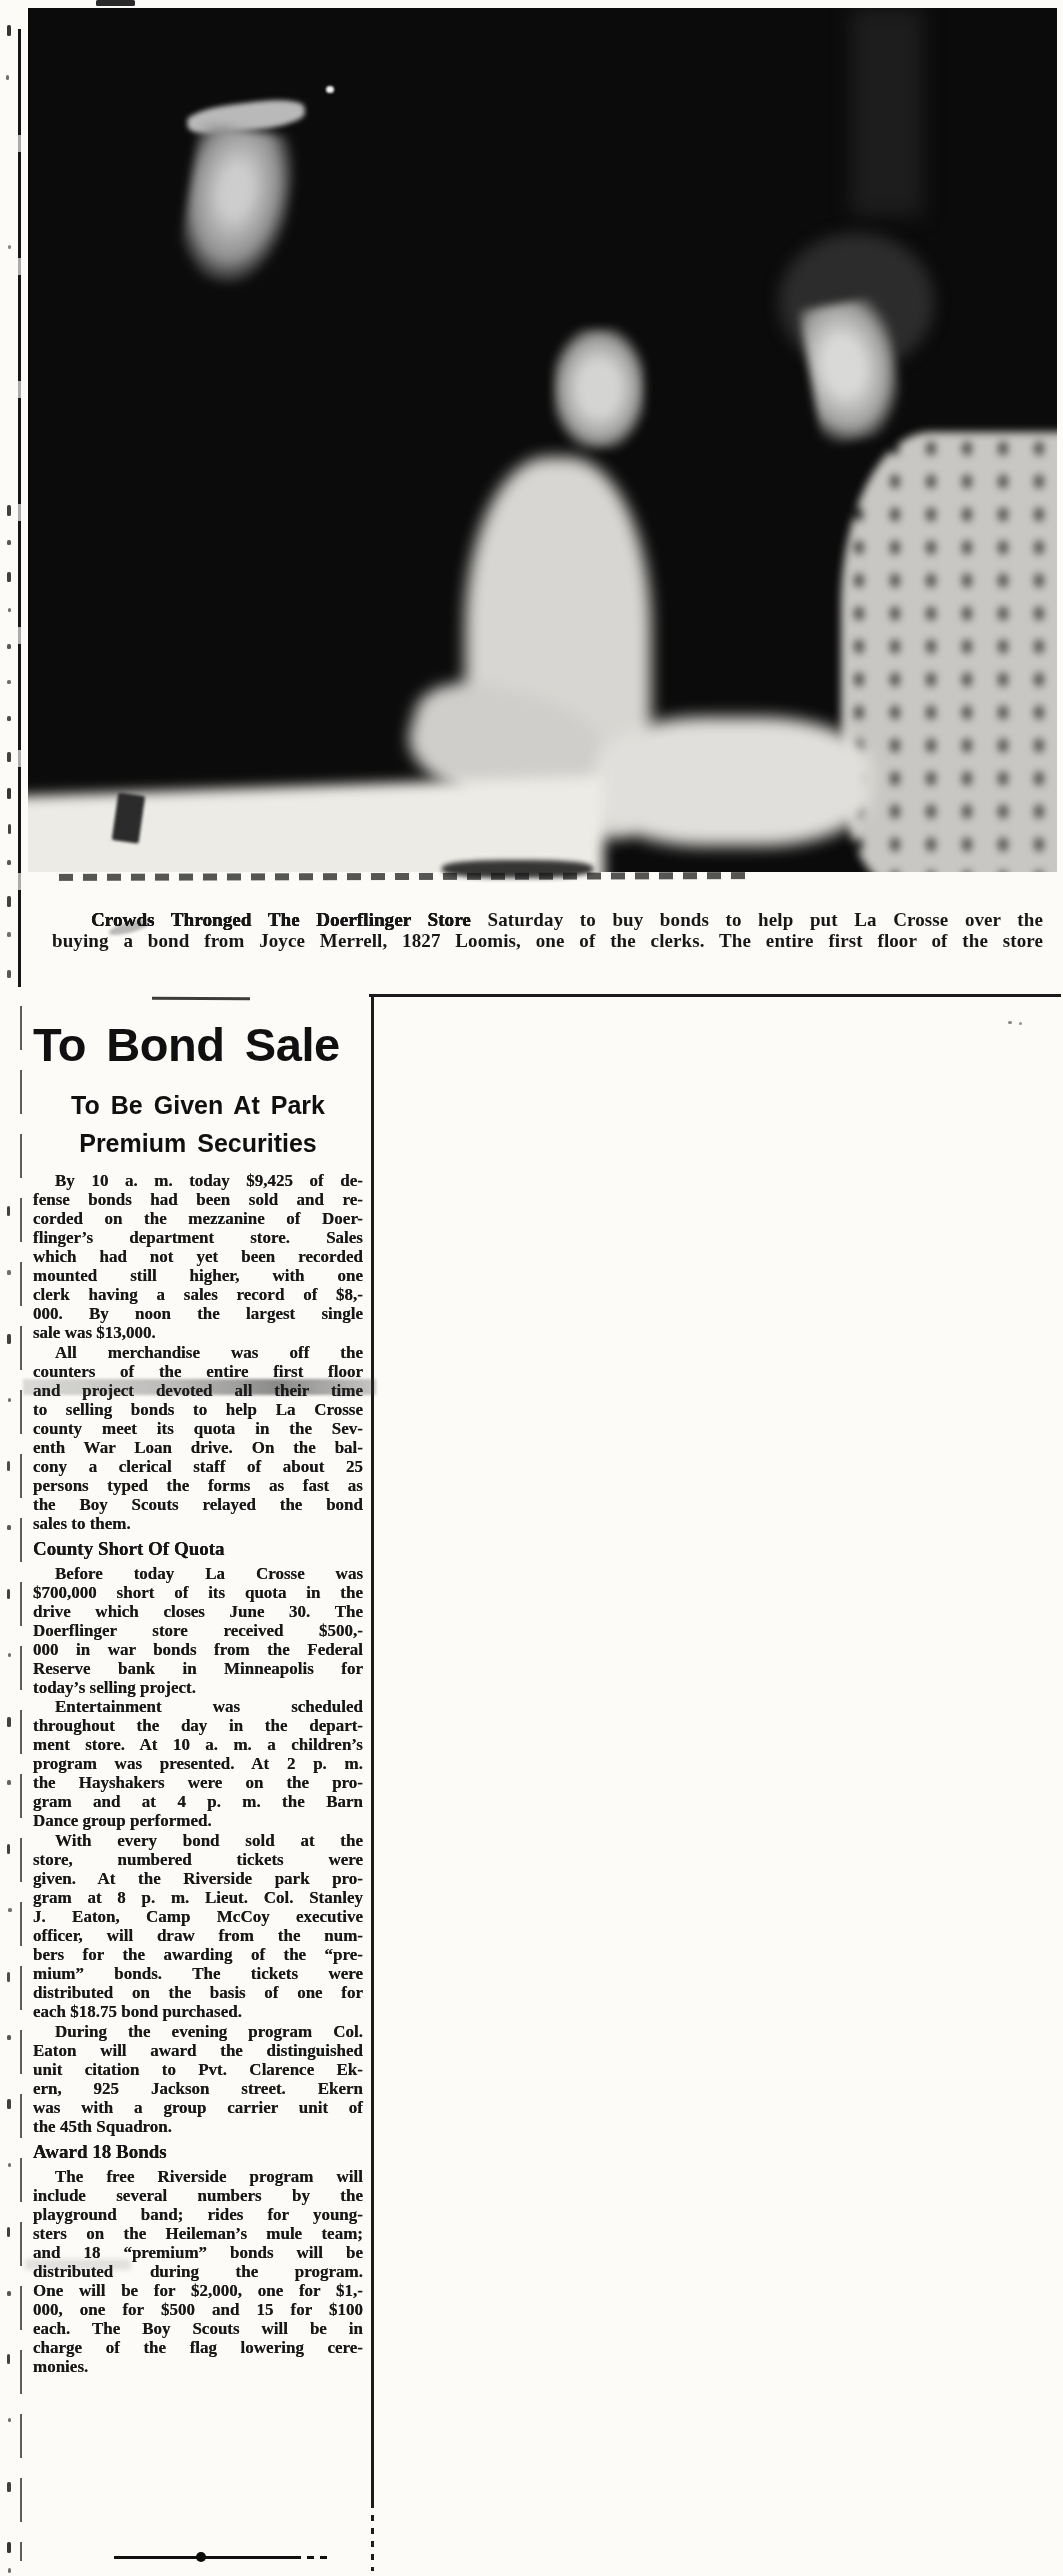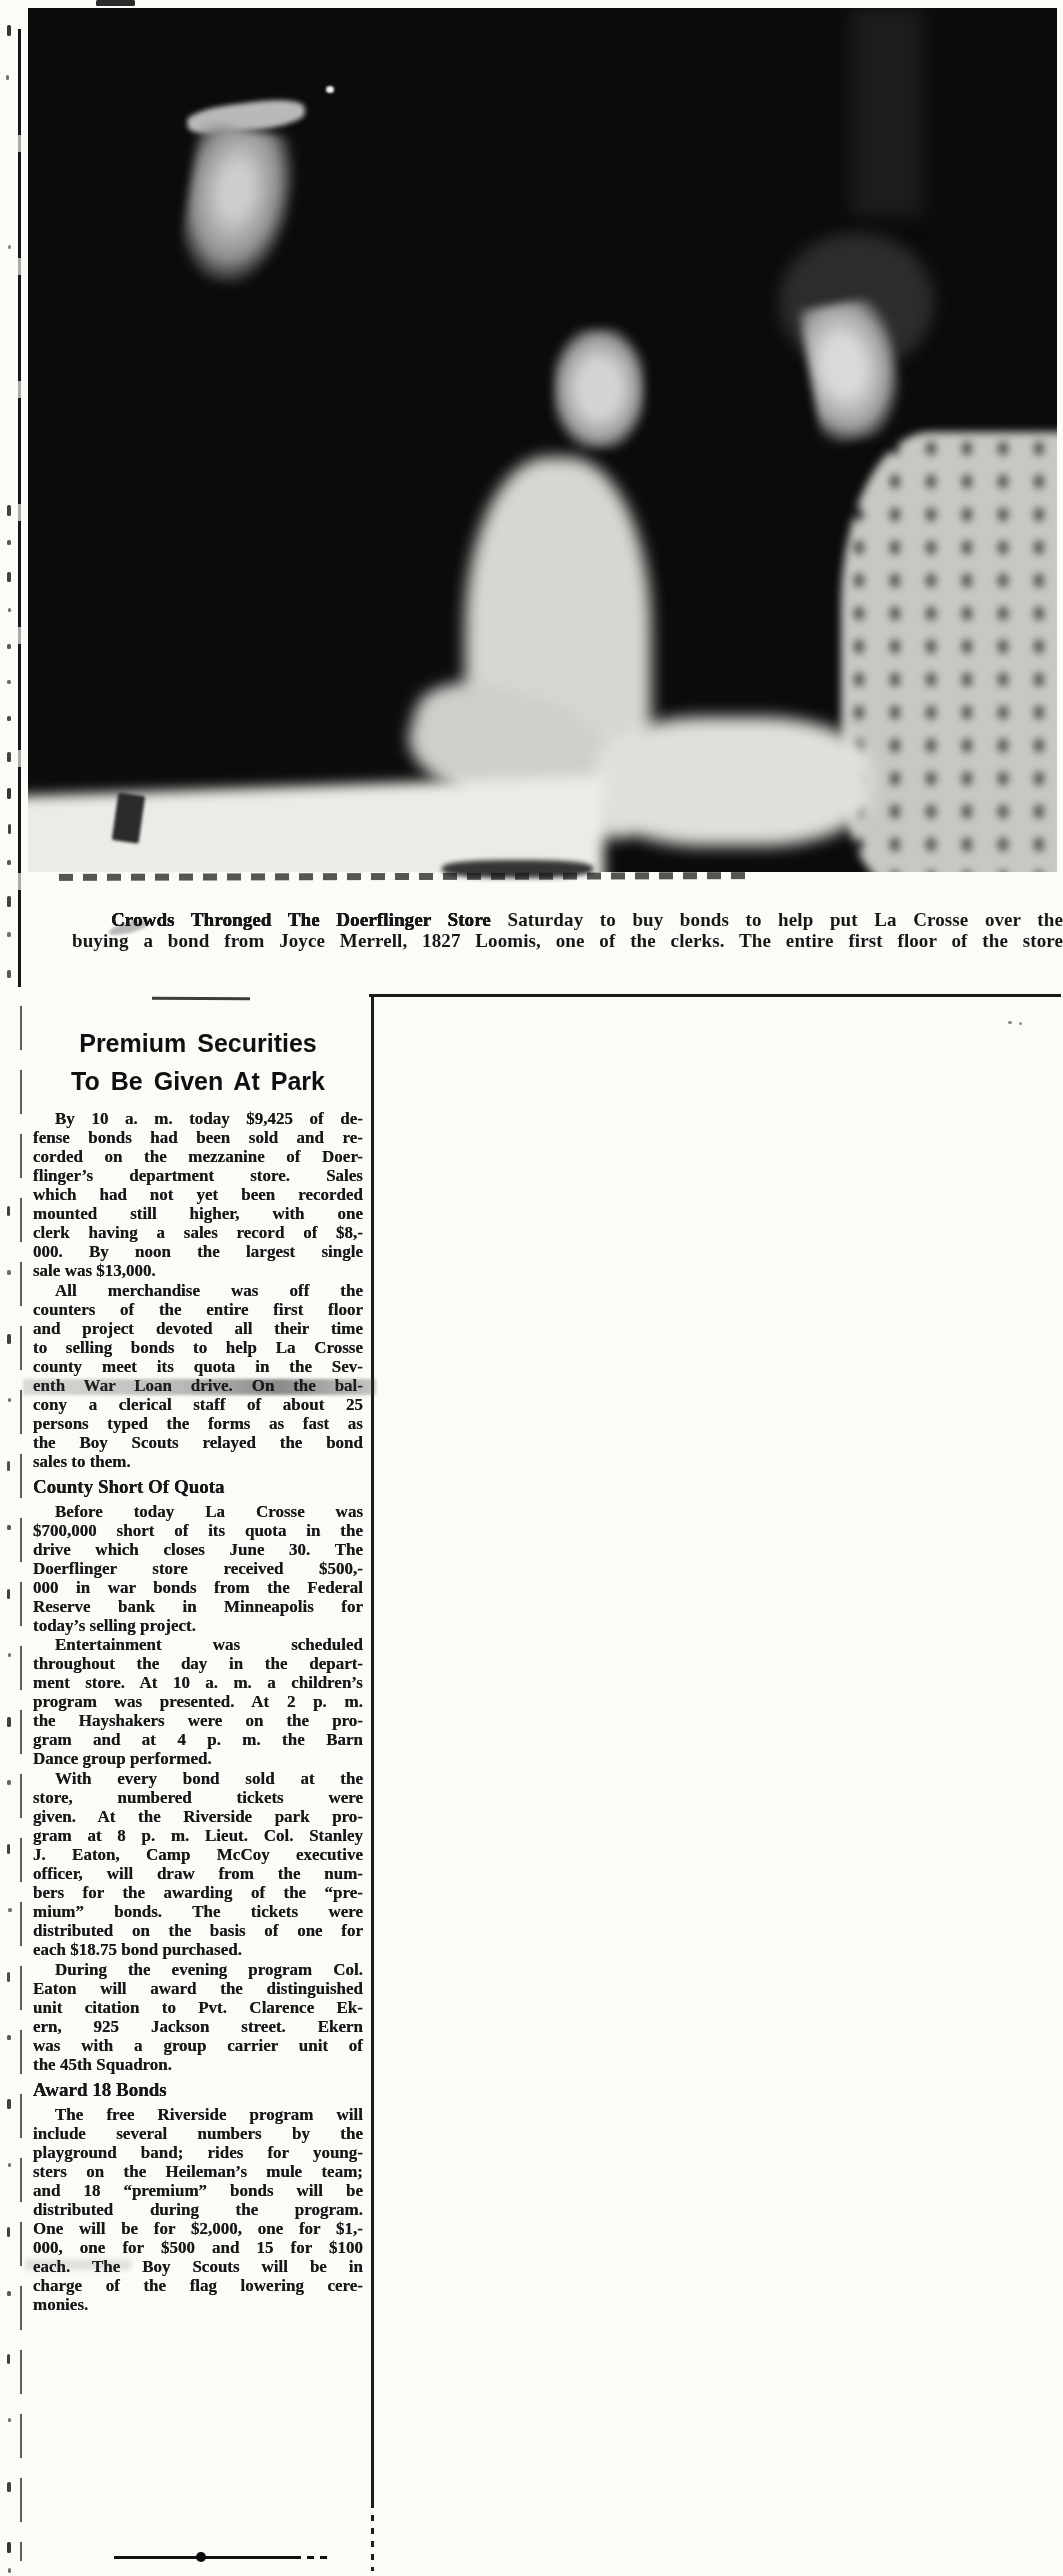"Crowds Thronged The Doerflinger Store" .caption { margin-left: 20px -> none }
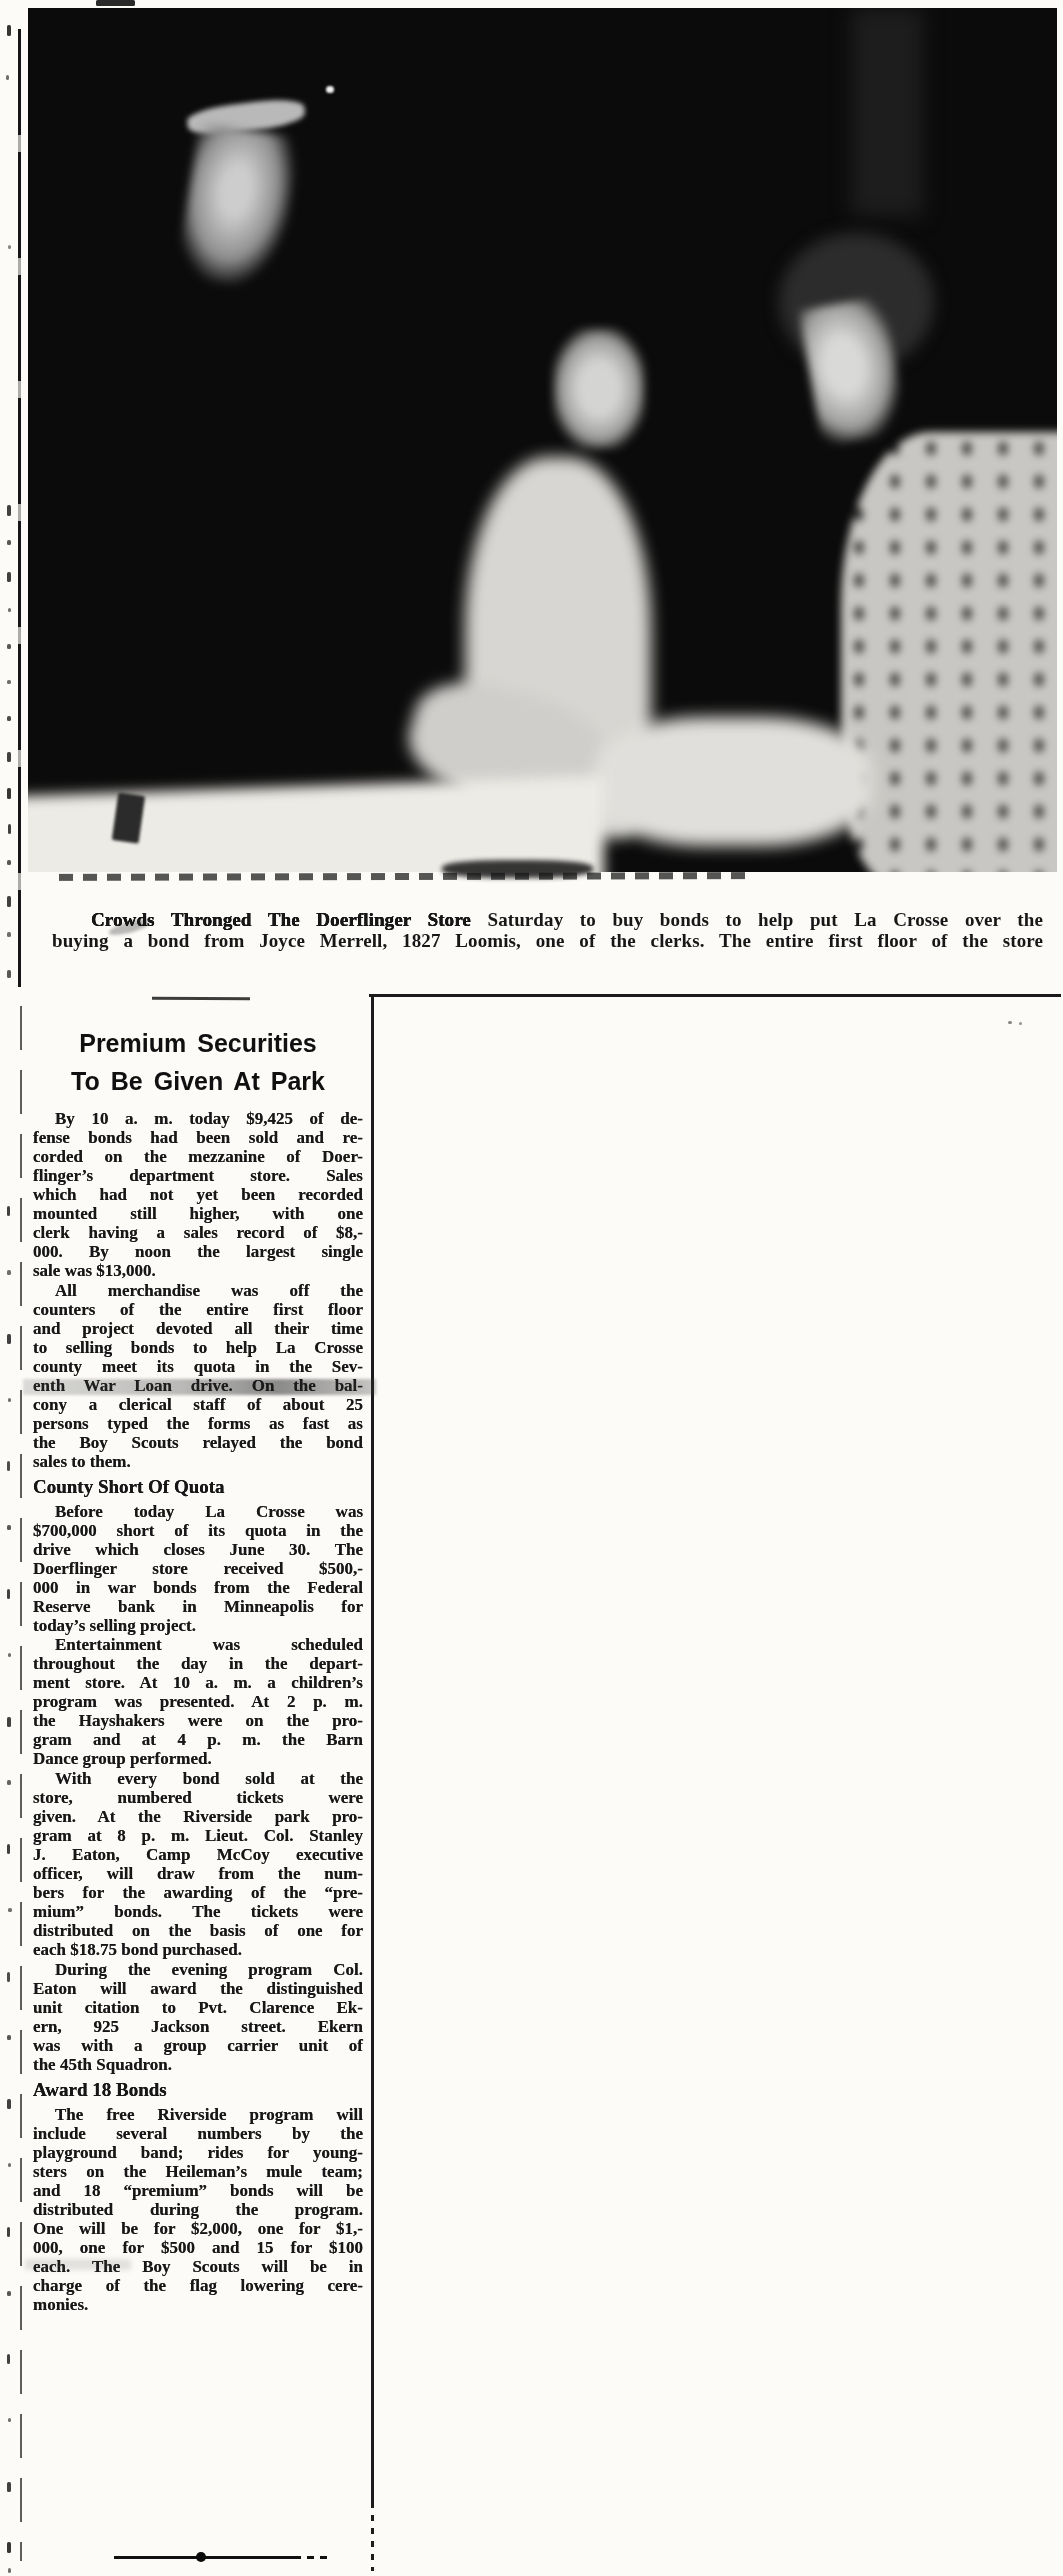"To Bond Sale" div { html: none -> <div>To Bond Sale</div> }
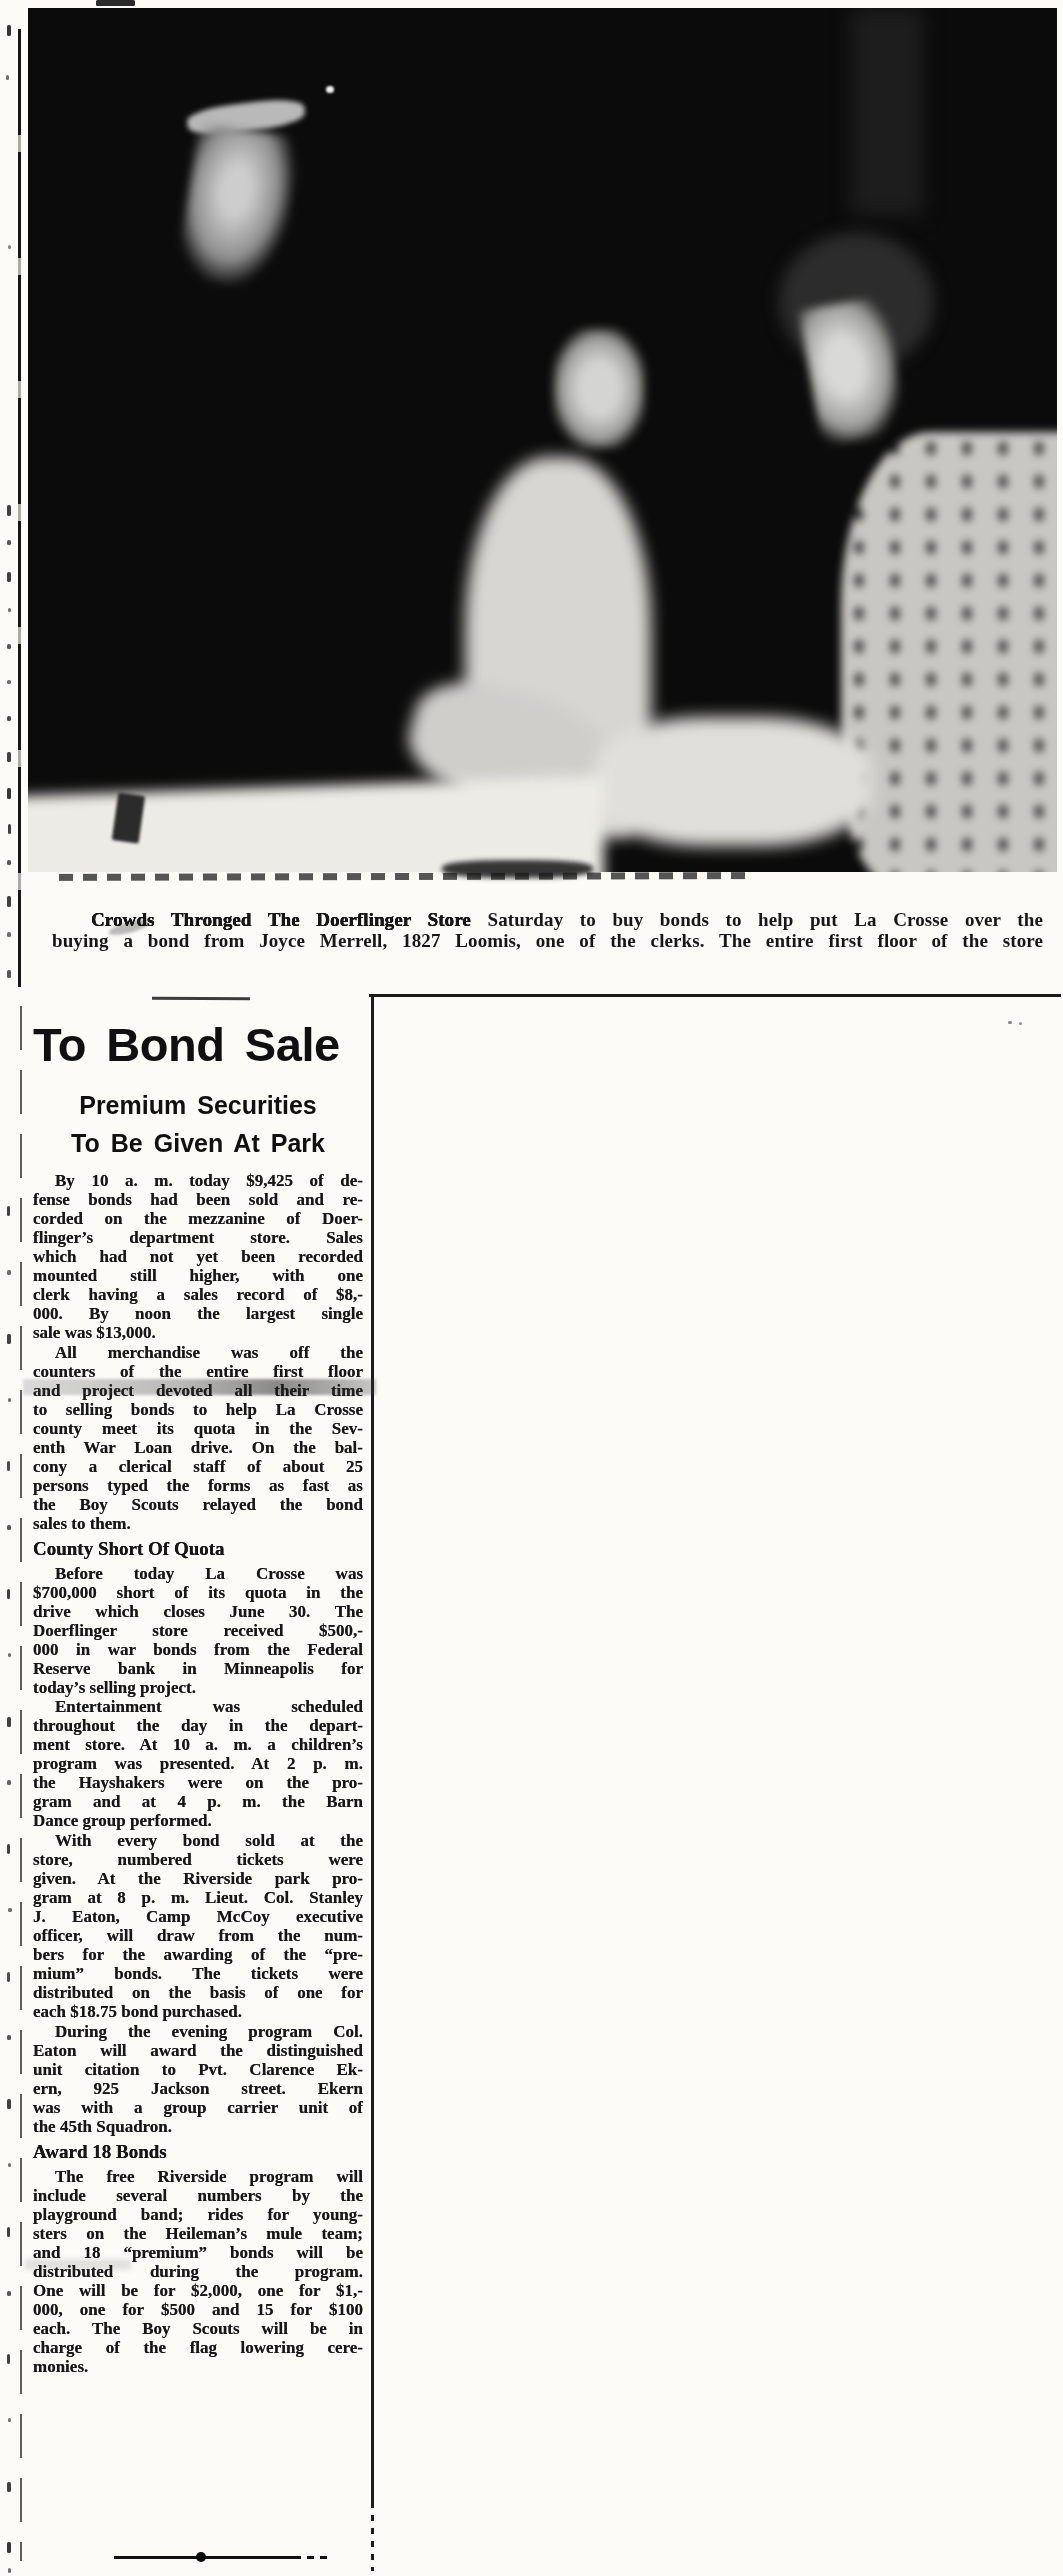"Premium Securities" div { order: before "To Be Given At Park" -> after "To Be Given At Park" }
